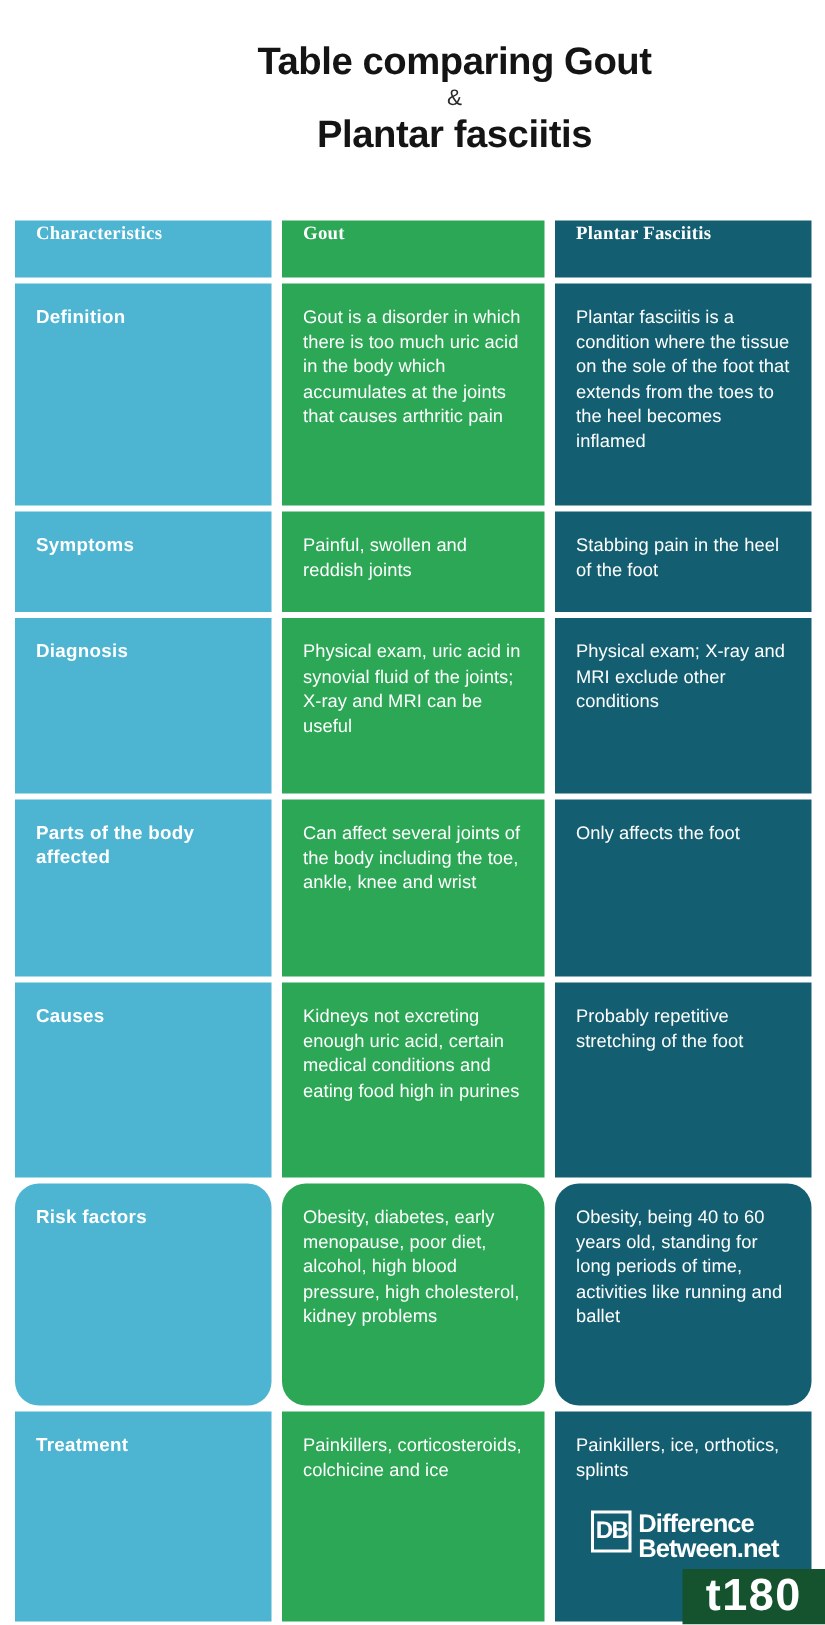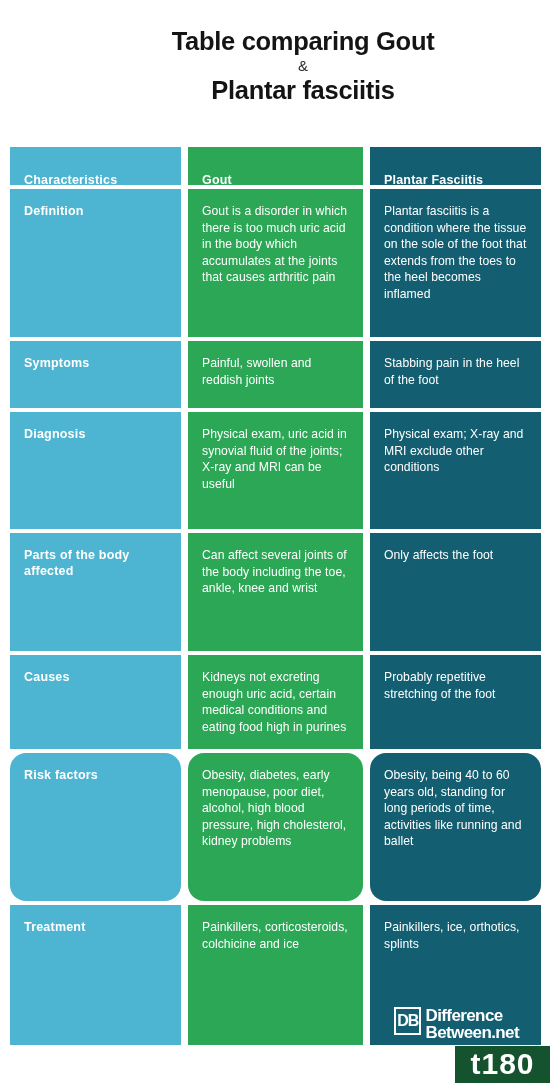"Characteristics" .header-row .cell { font-family: none -> Liberation Serif, serif; padding-top: 25px -> 0 }
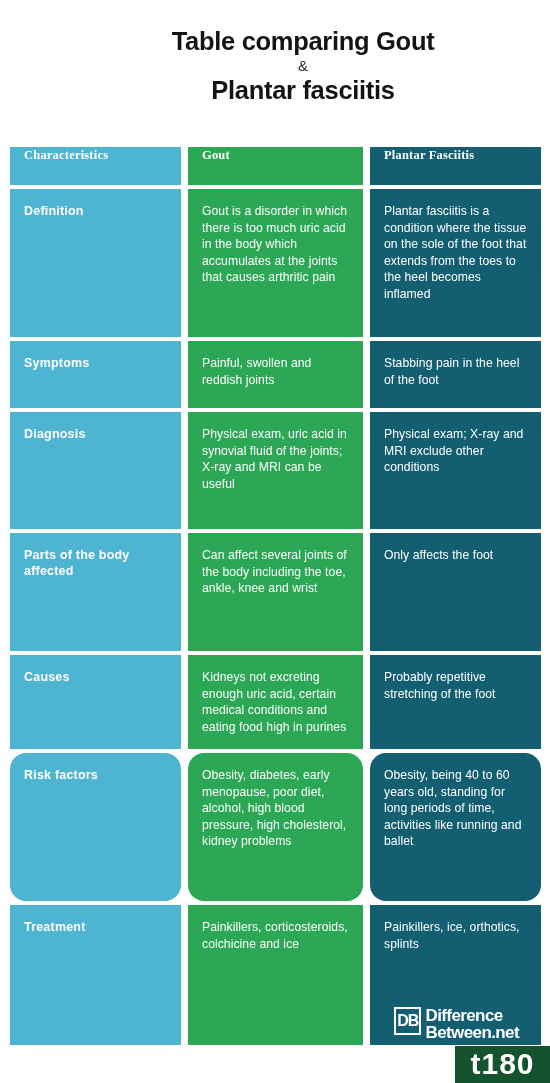"Causes" .r-causes .cell { height: 94px -> 130px }
